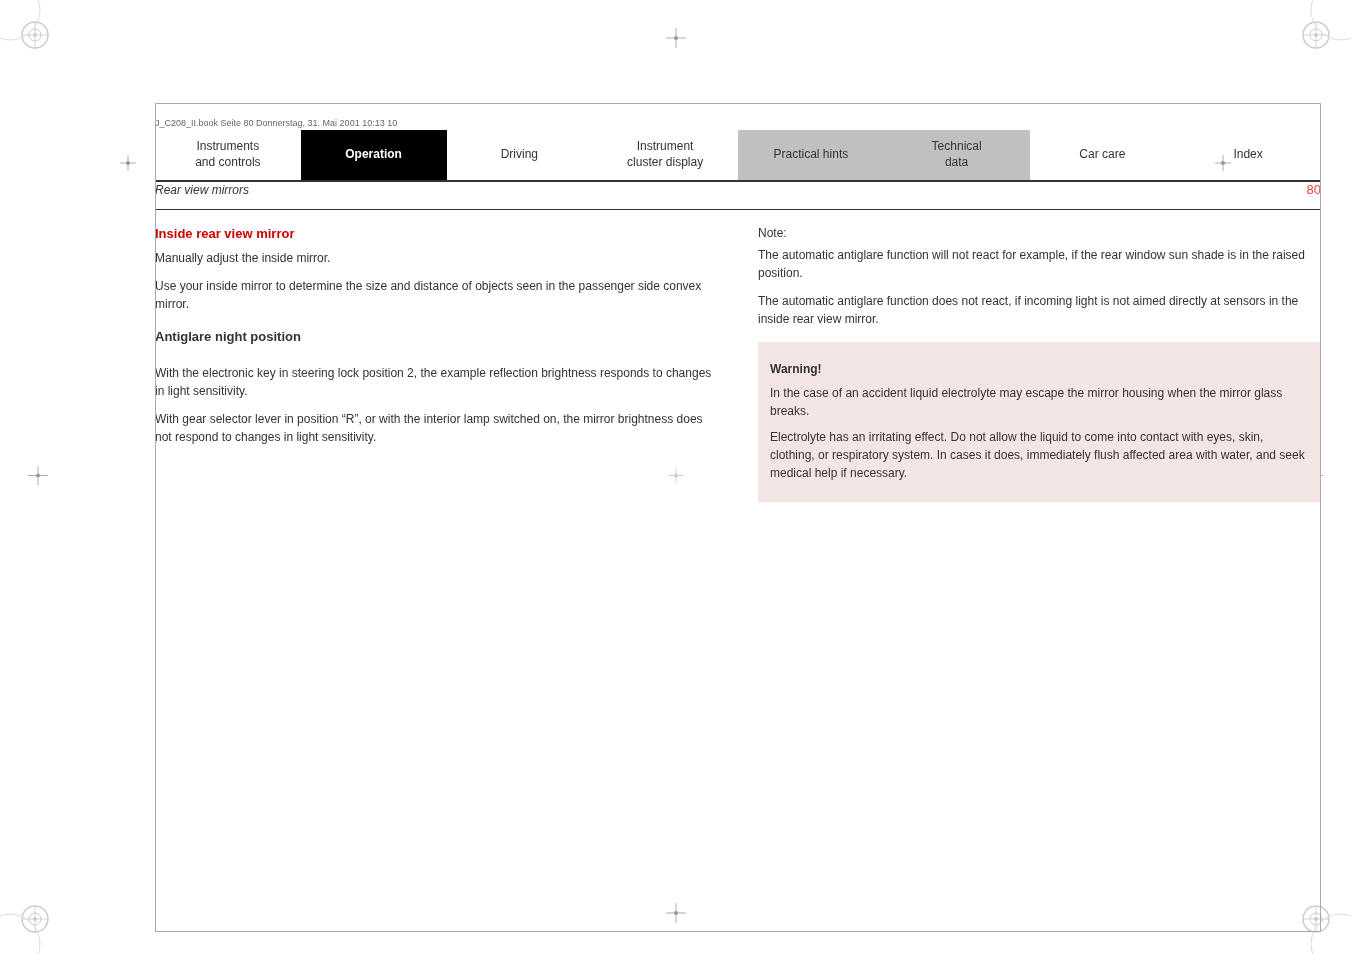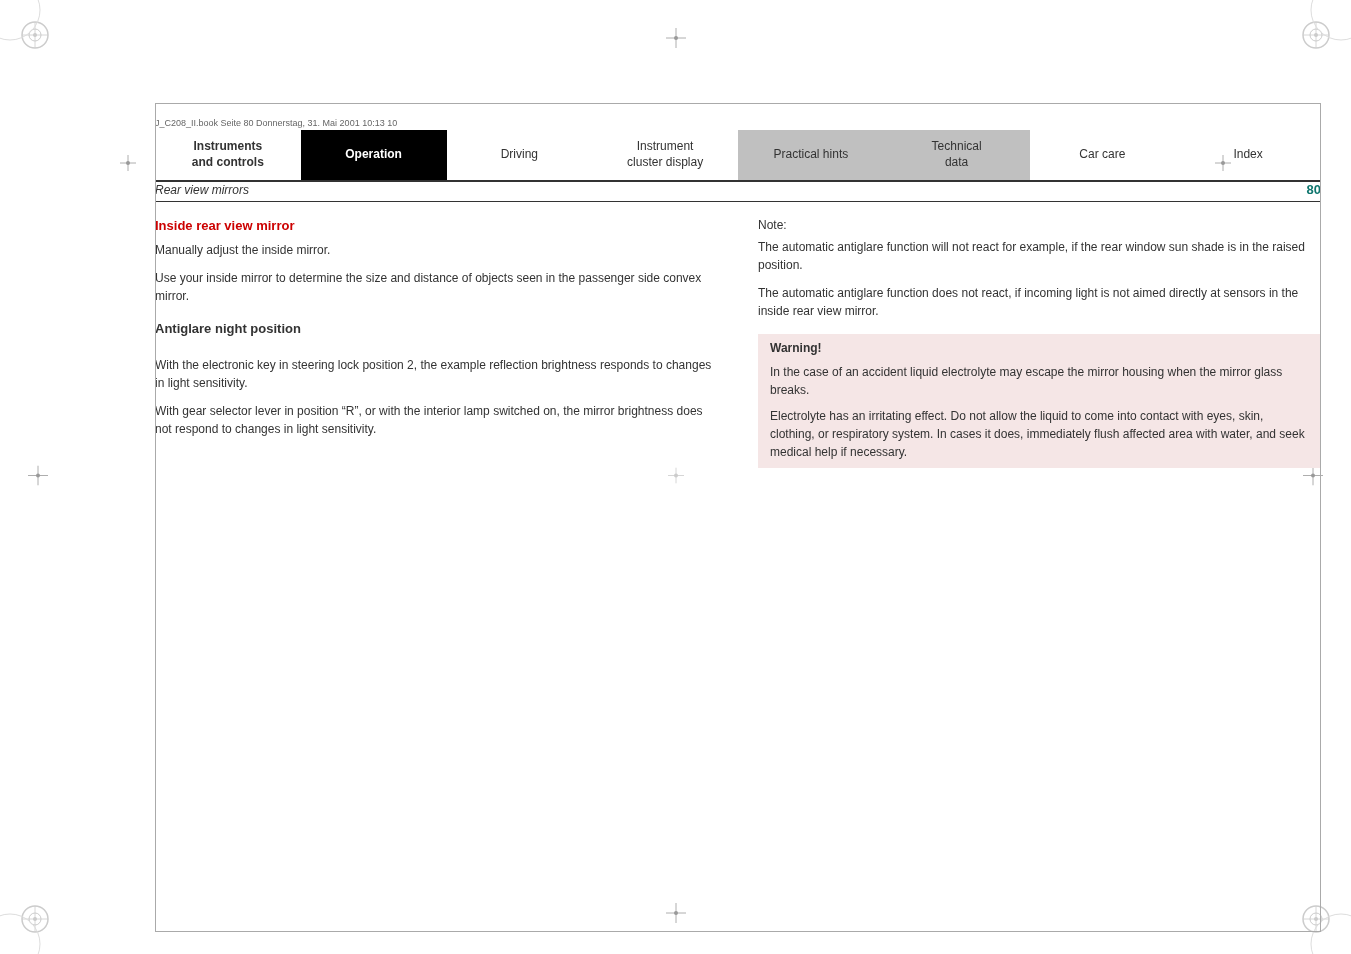"Instruments" div.nav-tab { font-weight: bold -> normal }
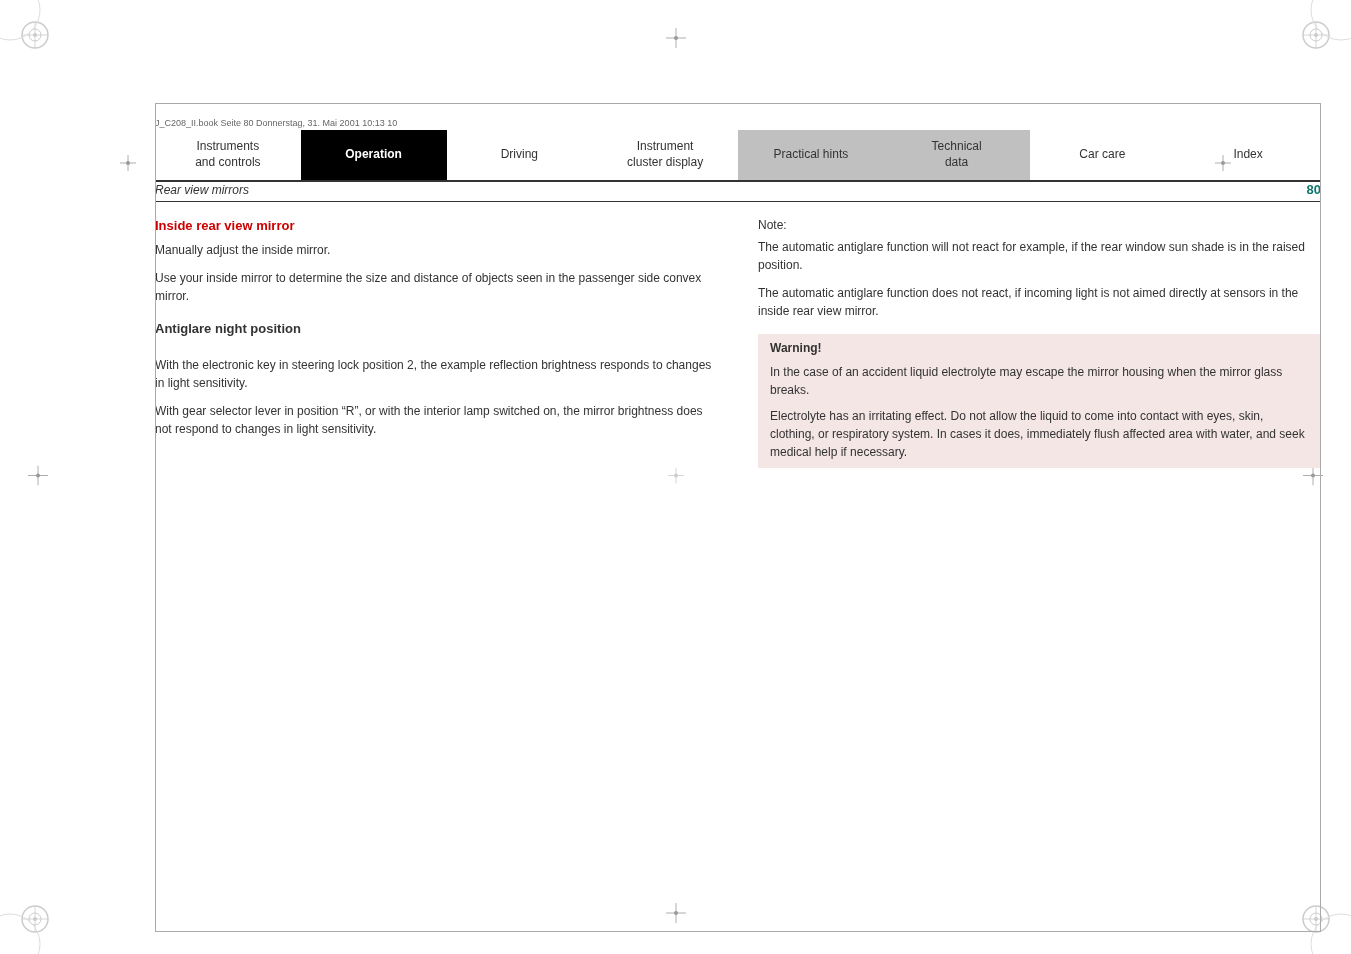"Rear view mirrors" .section-header { padding-bottom: 4px -> 12px }
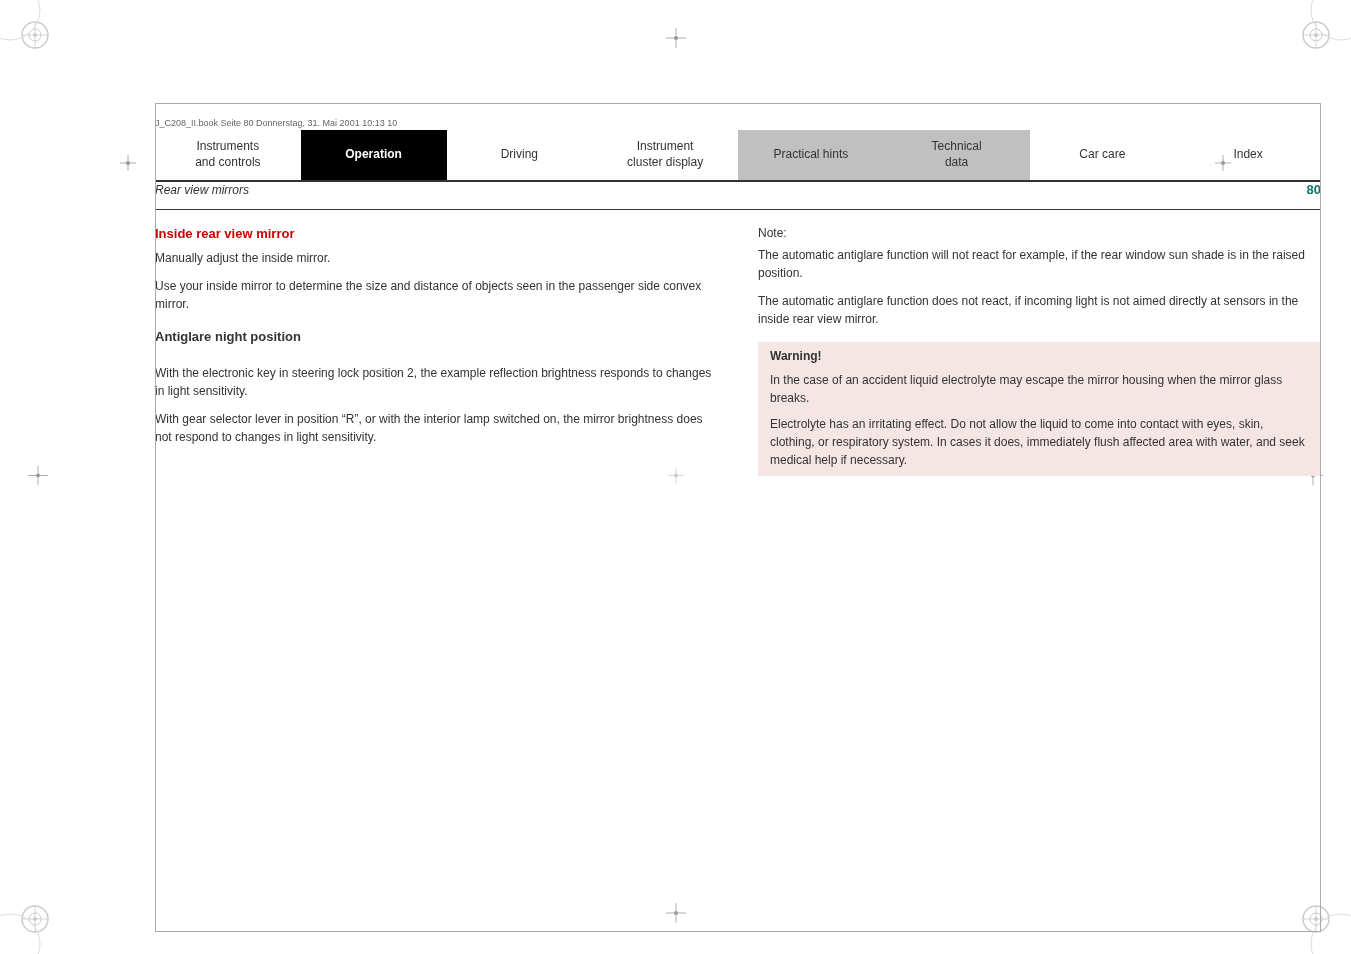"80" .page-number { color: #0f766e -> #ef4444; font-weight: bold -> normal }
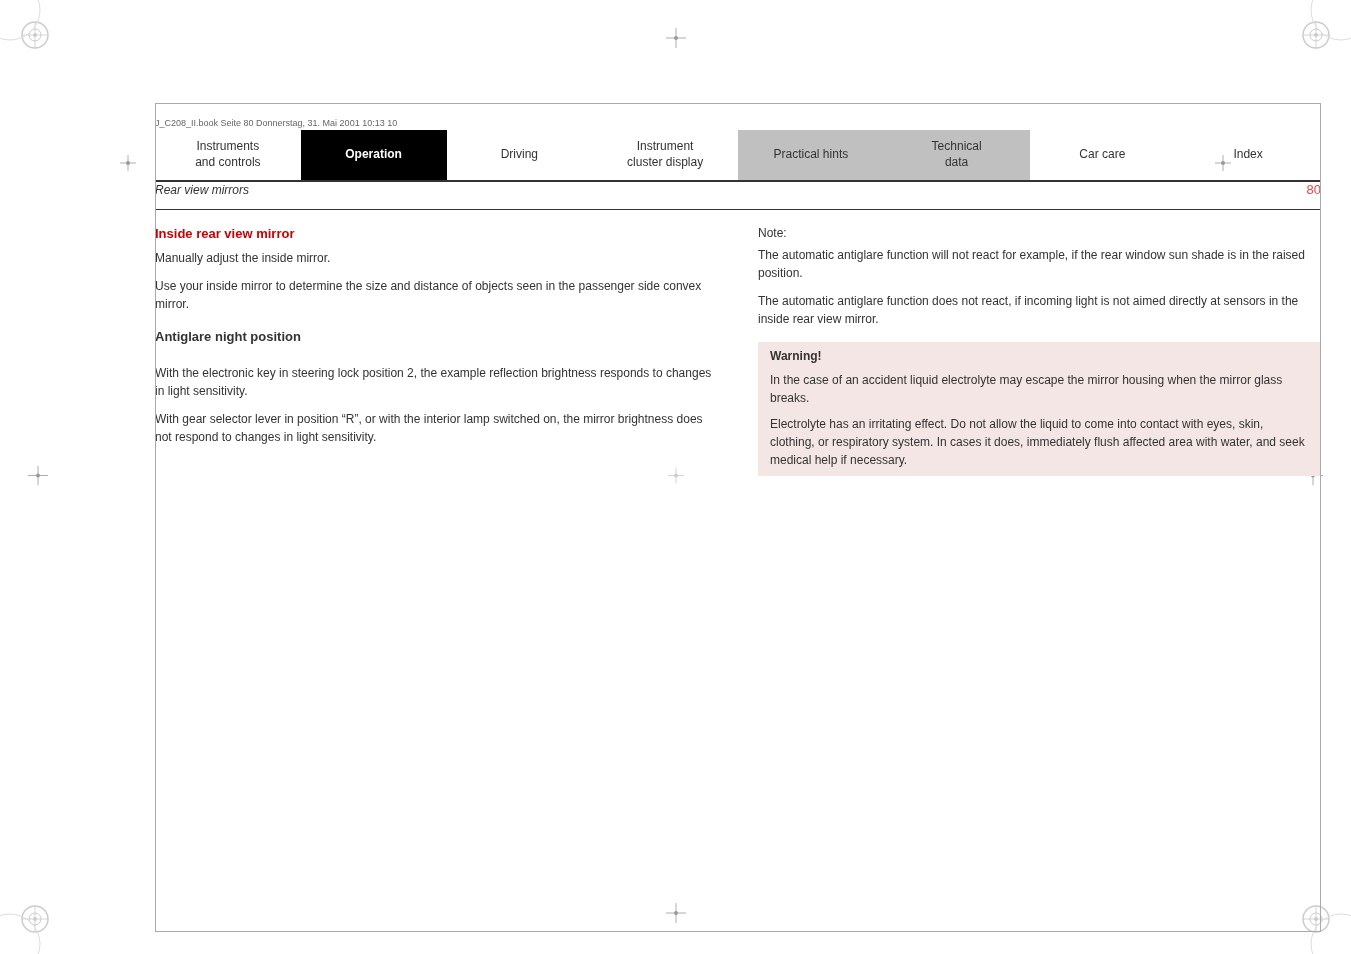"Warning!" .warning-box { padding: 7px 12px -> 20px 12px }
